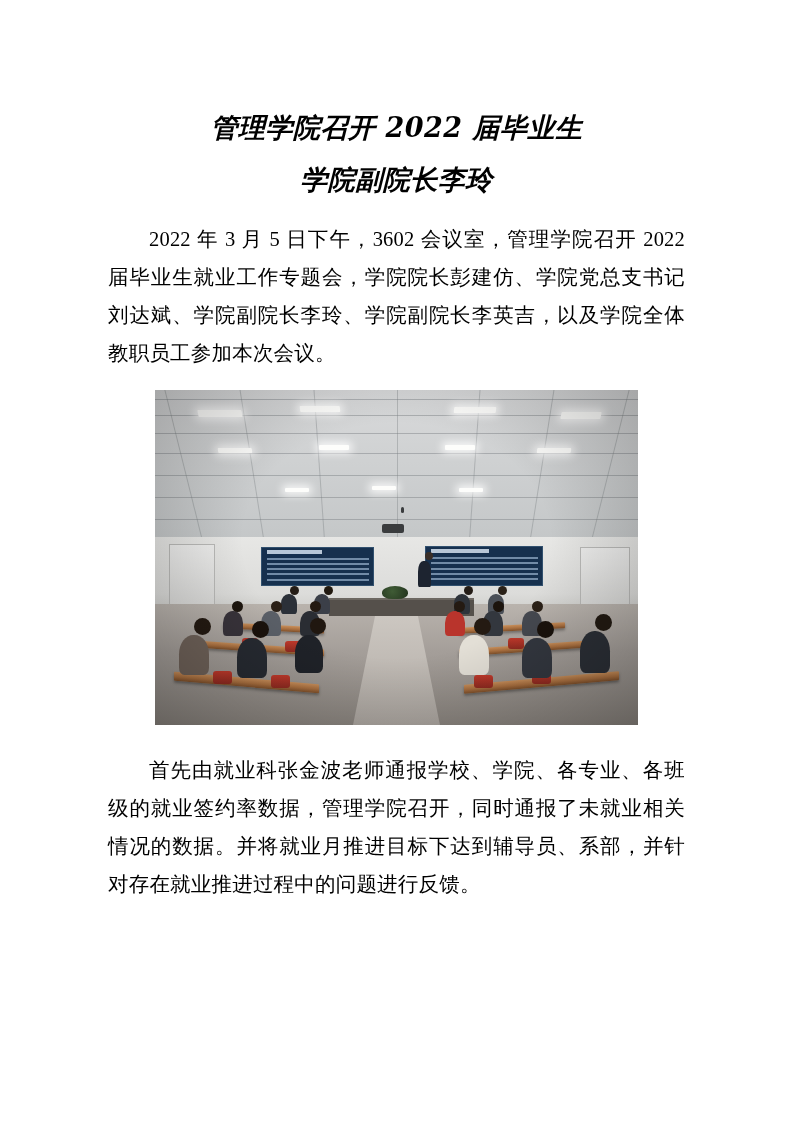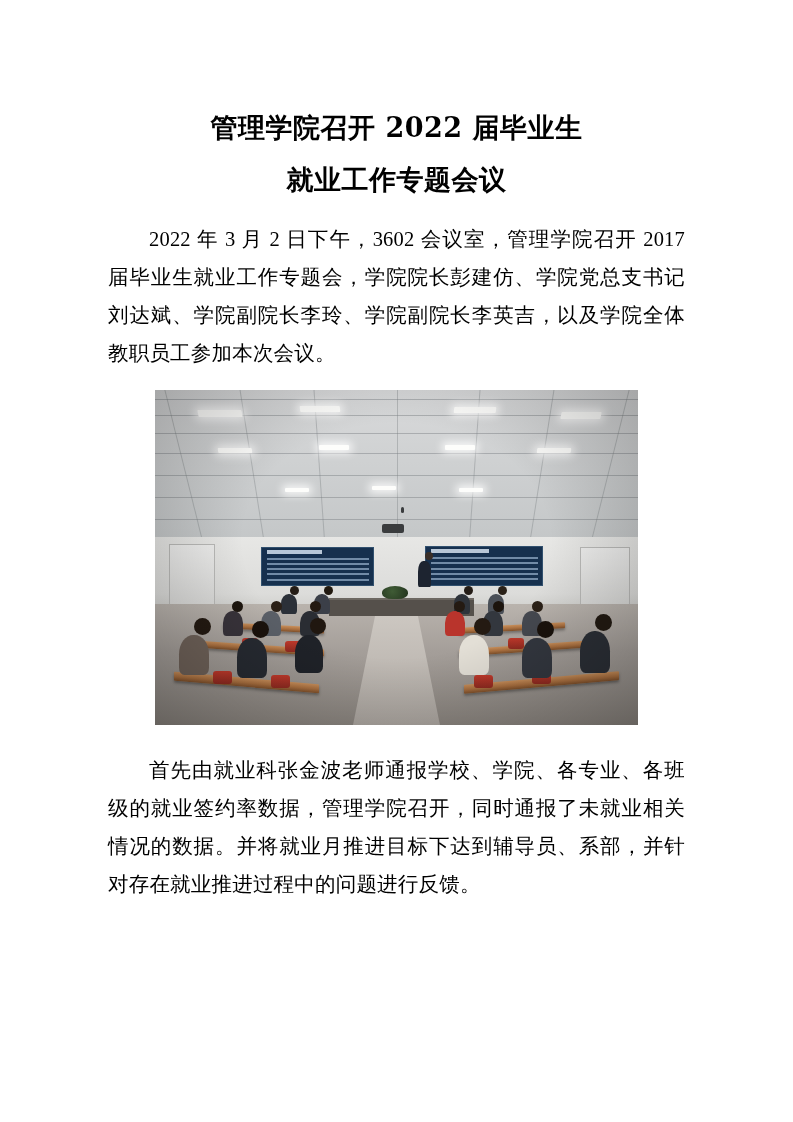"管理学院召开 2022 届毕业生" .doc-title .line { font-style: none -> italic }
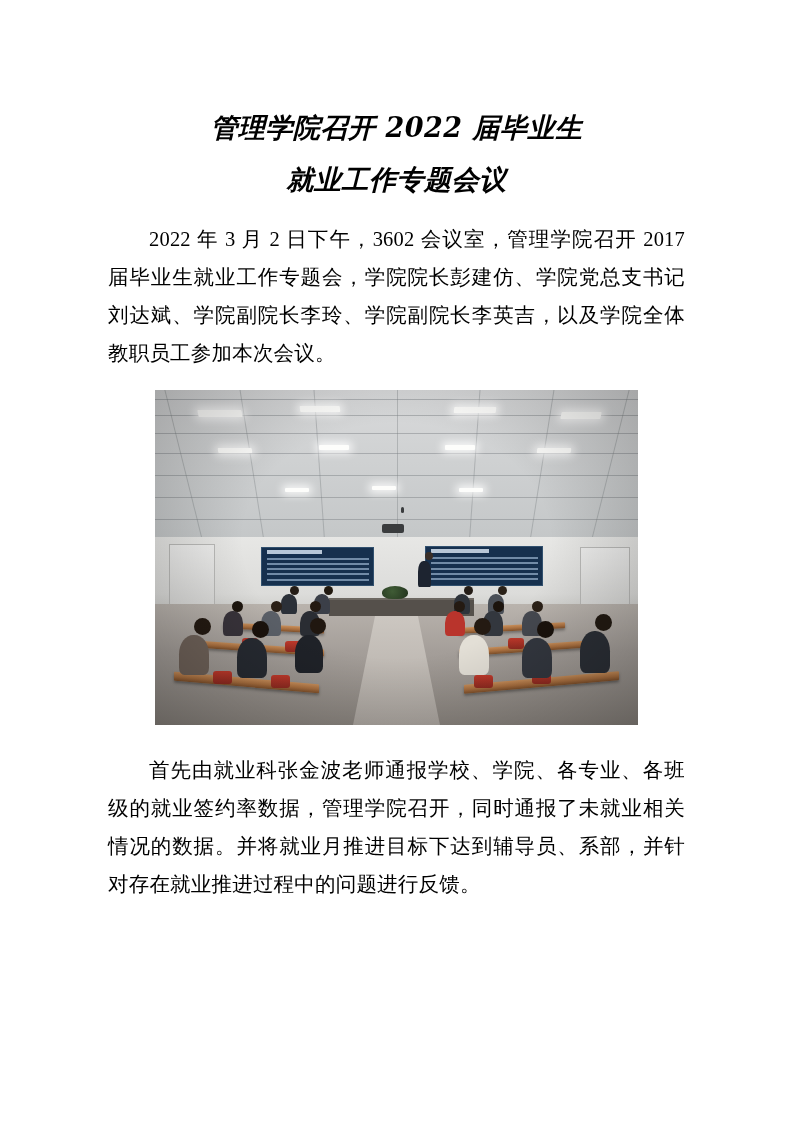"就业工作专题会议" span.line { text: 就业工作专题会议 -> 学院副院长李玲 }
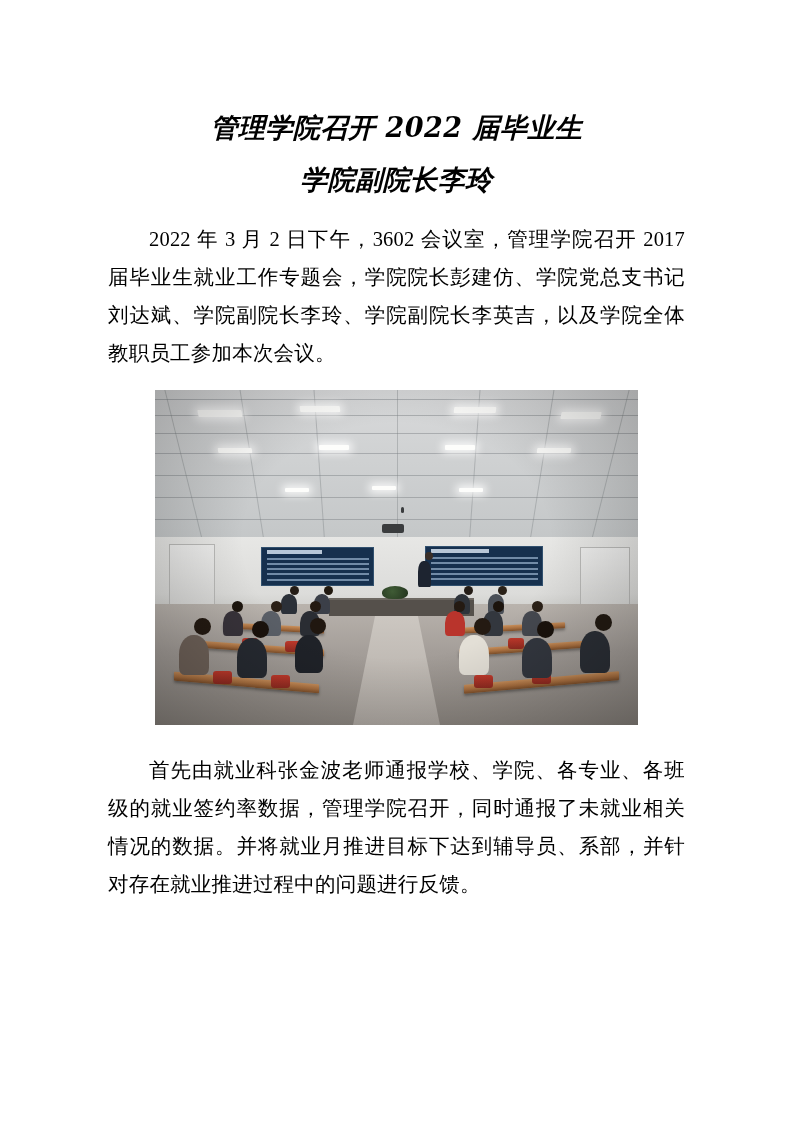"2022 年 3 月 2" p.para { text: 2 日下午，3602 会议室，管理学院召开 2017 -> 5 日下午，3602 会议室，管理学院召开 2022 }
